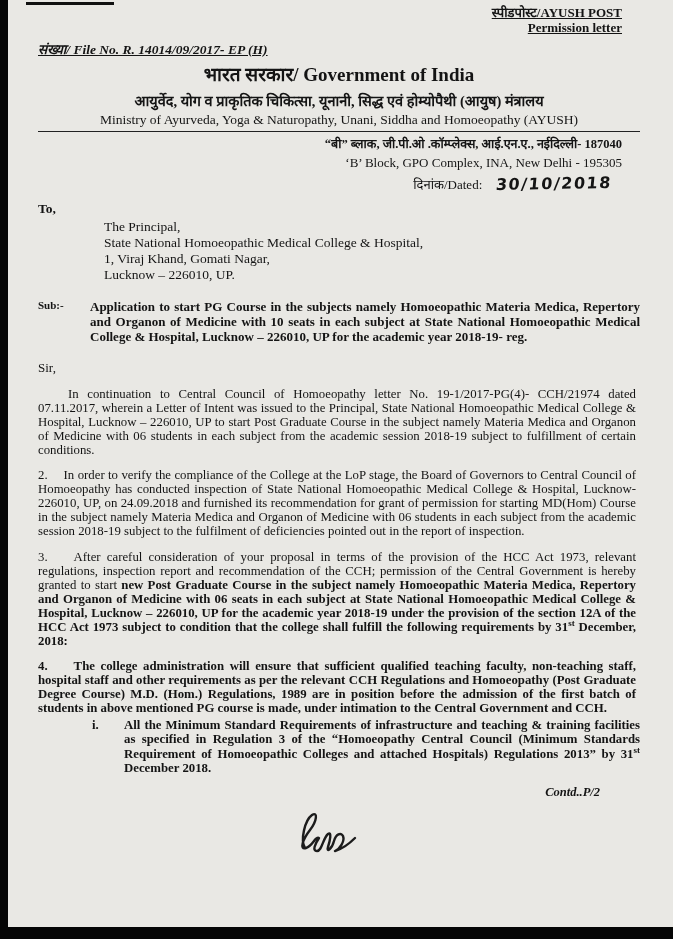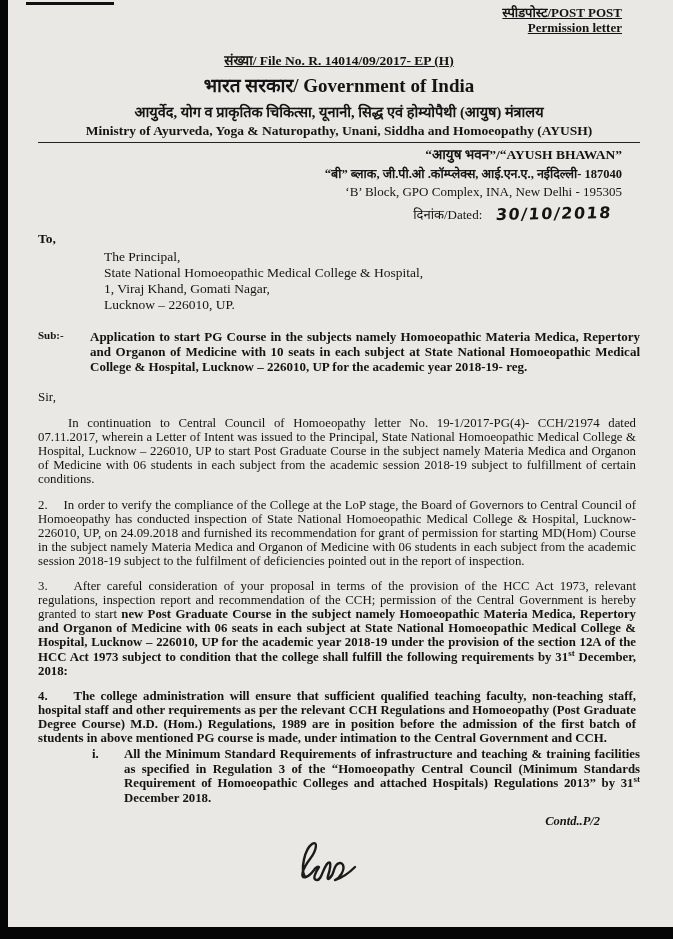"स्पीडपोस्ट/POST POST" div.u { text: स्पीडपोस्ट/POST -> स्पीडपोस्ट/AYUSH }
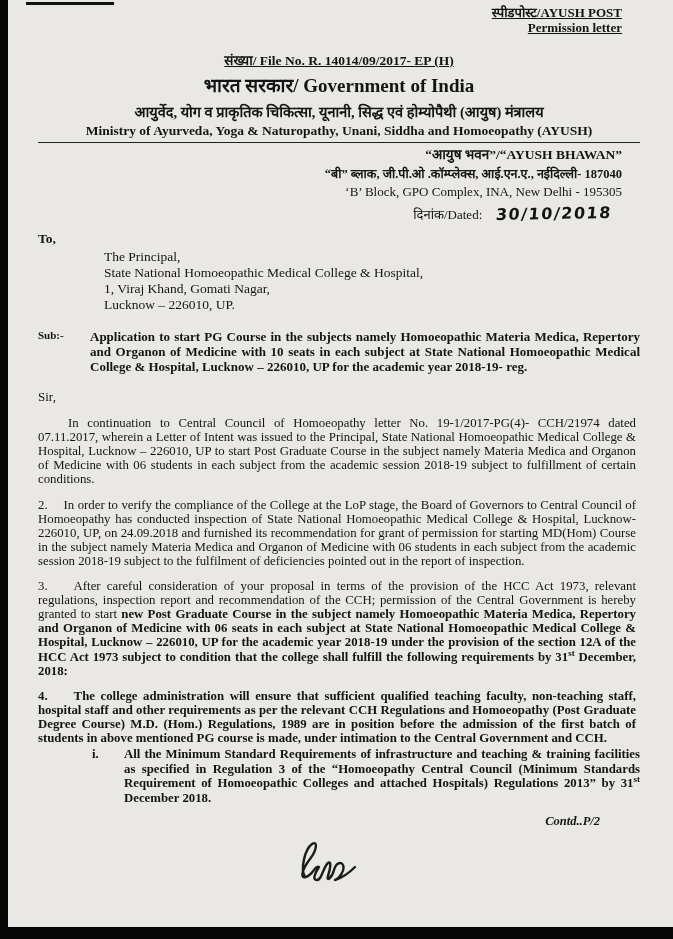"संख्या/ File No. R. 14014/09/2017-" .fileno { font-style: none -> italic; margin-top: 16px -> 5px; text-align: center -> none }
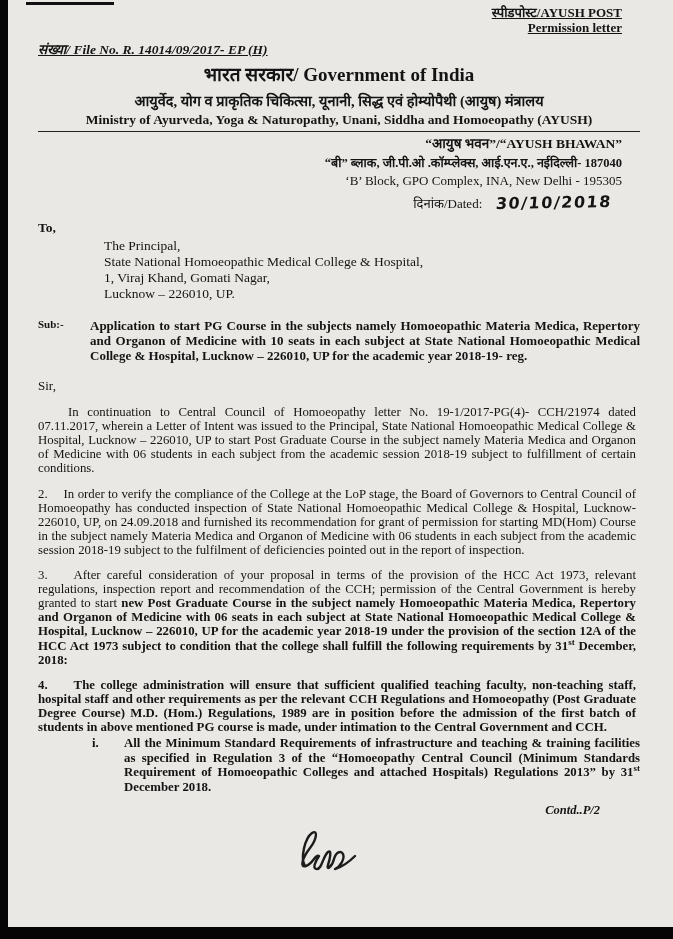"Ministry of Ayurveda, Yoga &" .min-en { font-weight: 700 -> 400 }
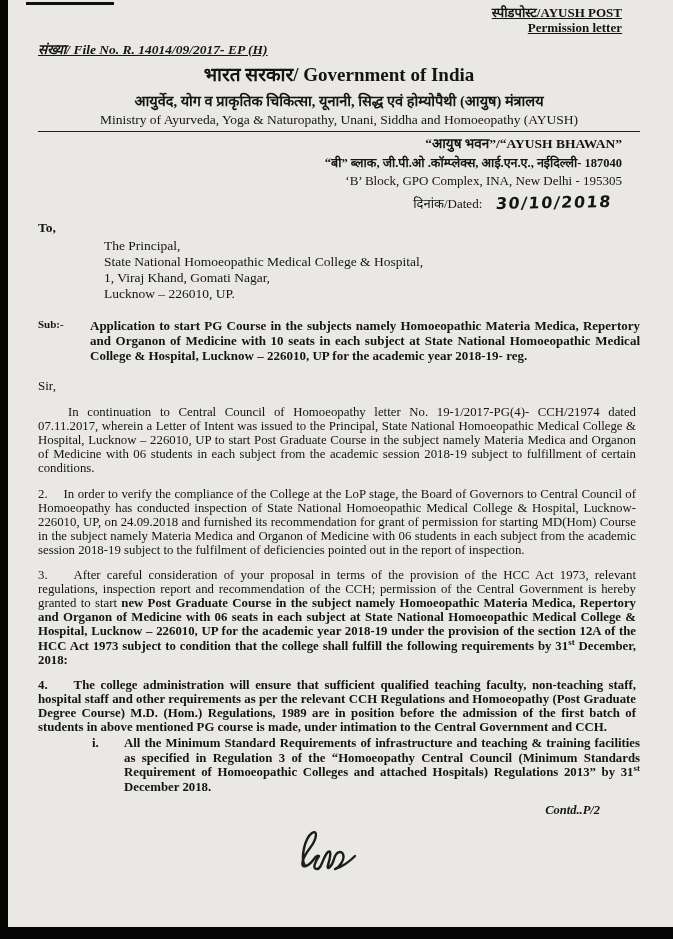"“आयुष भवन”/“AYUSH BHAWAN”" div.bhawan { html: <div>“आयुष भवन”/“AYUSH BHAWAN”</div> -> none }
